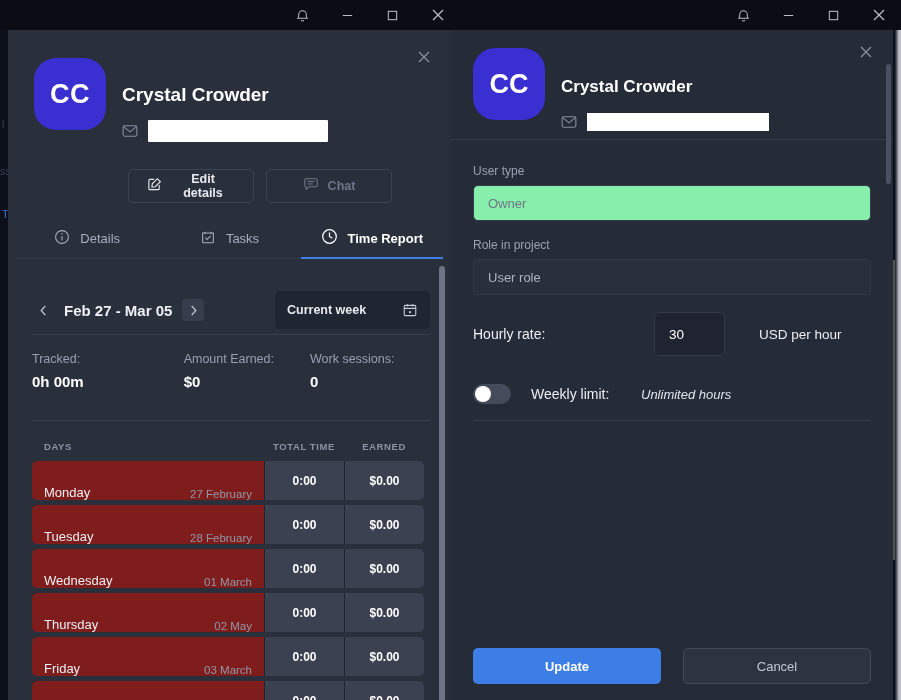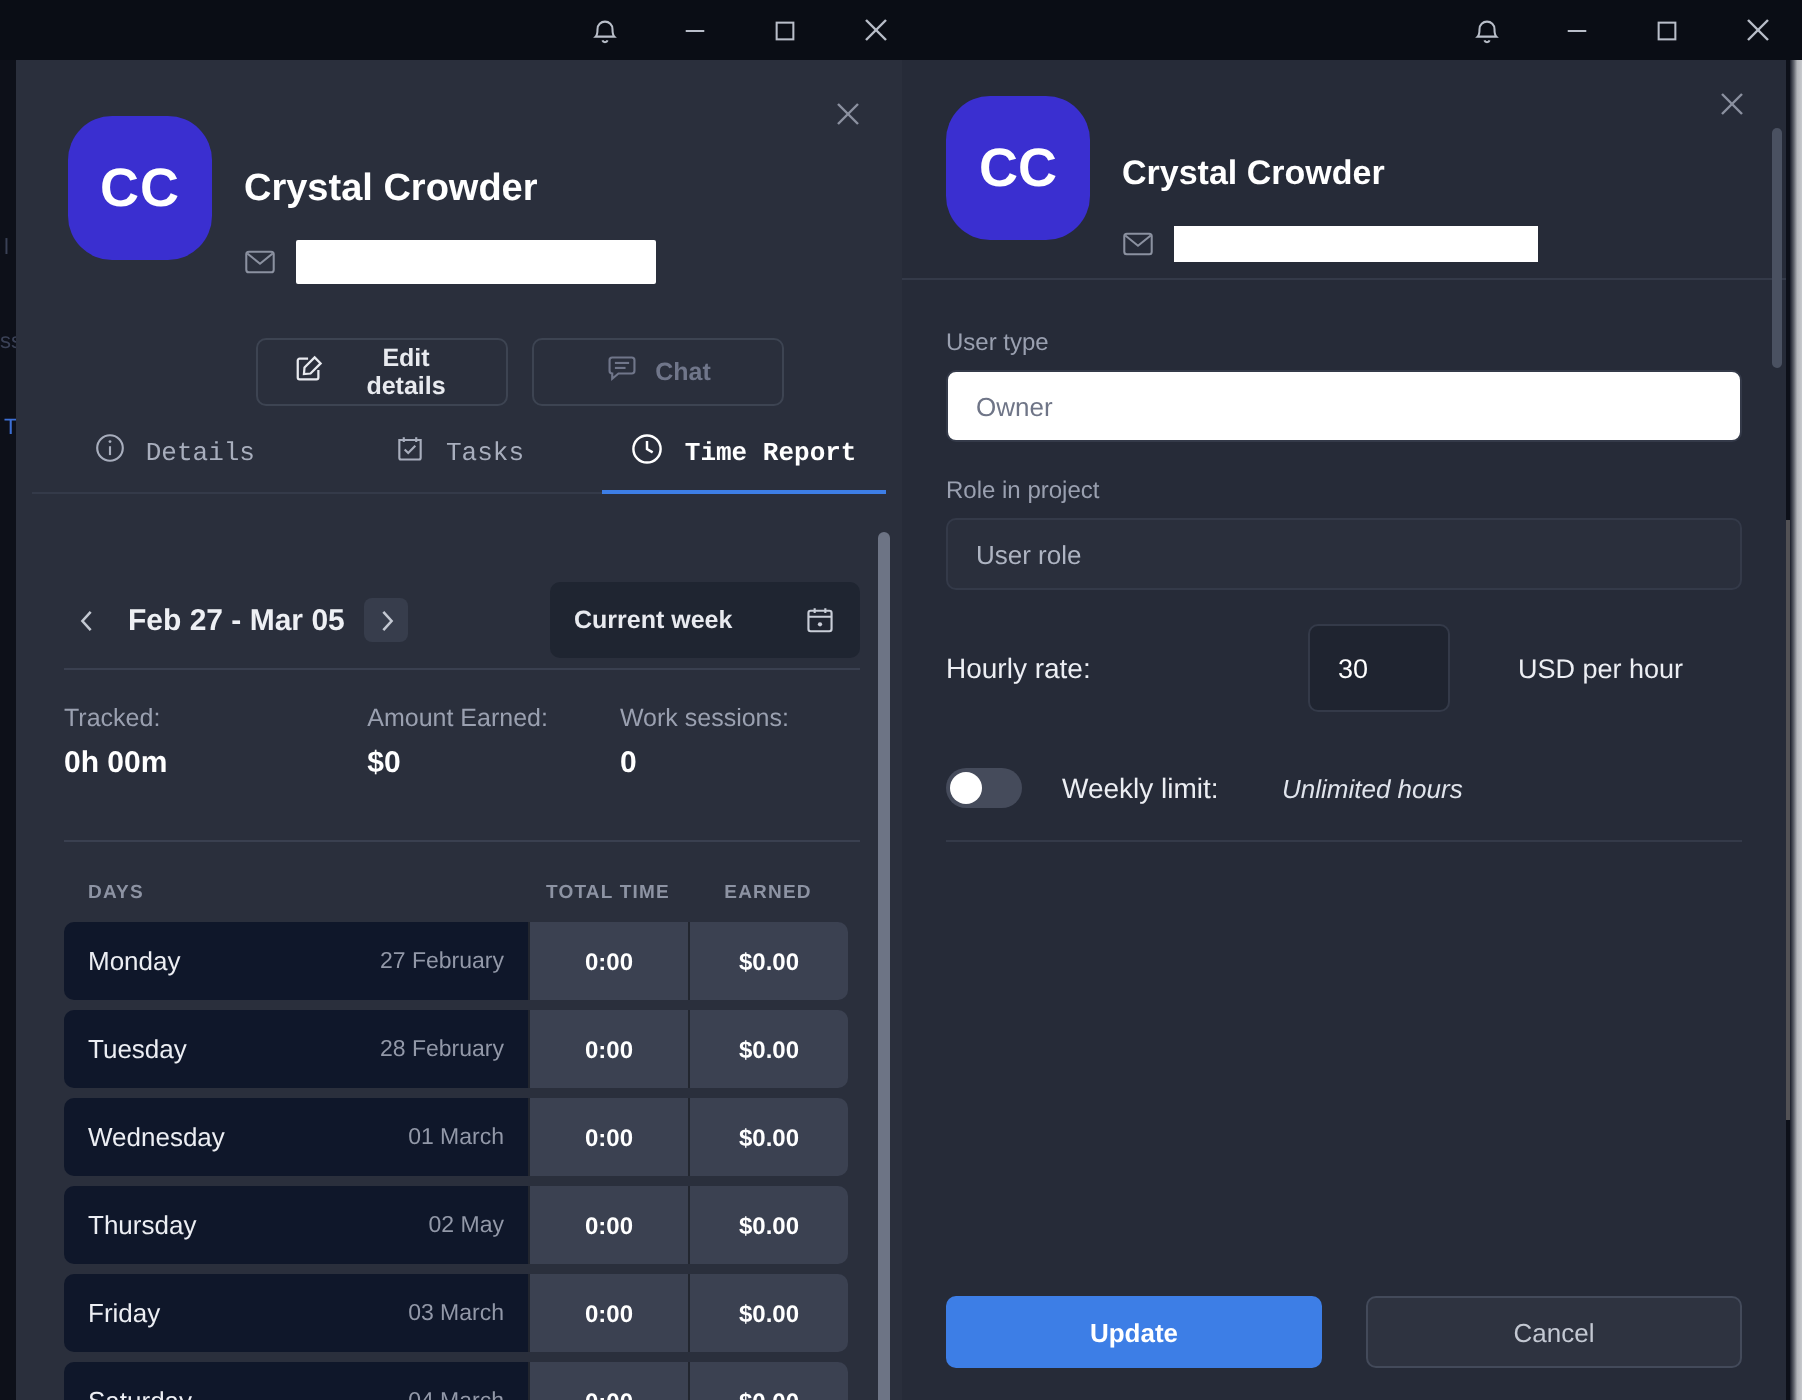"Owner" .field-box { background: #ffffff -> #86efac }
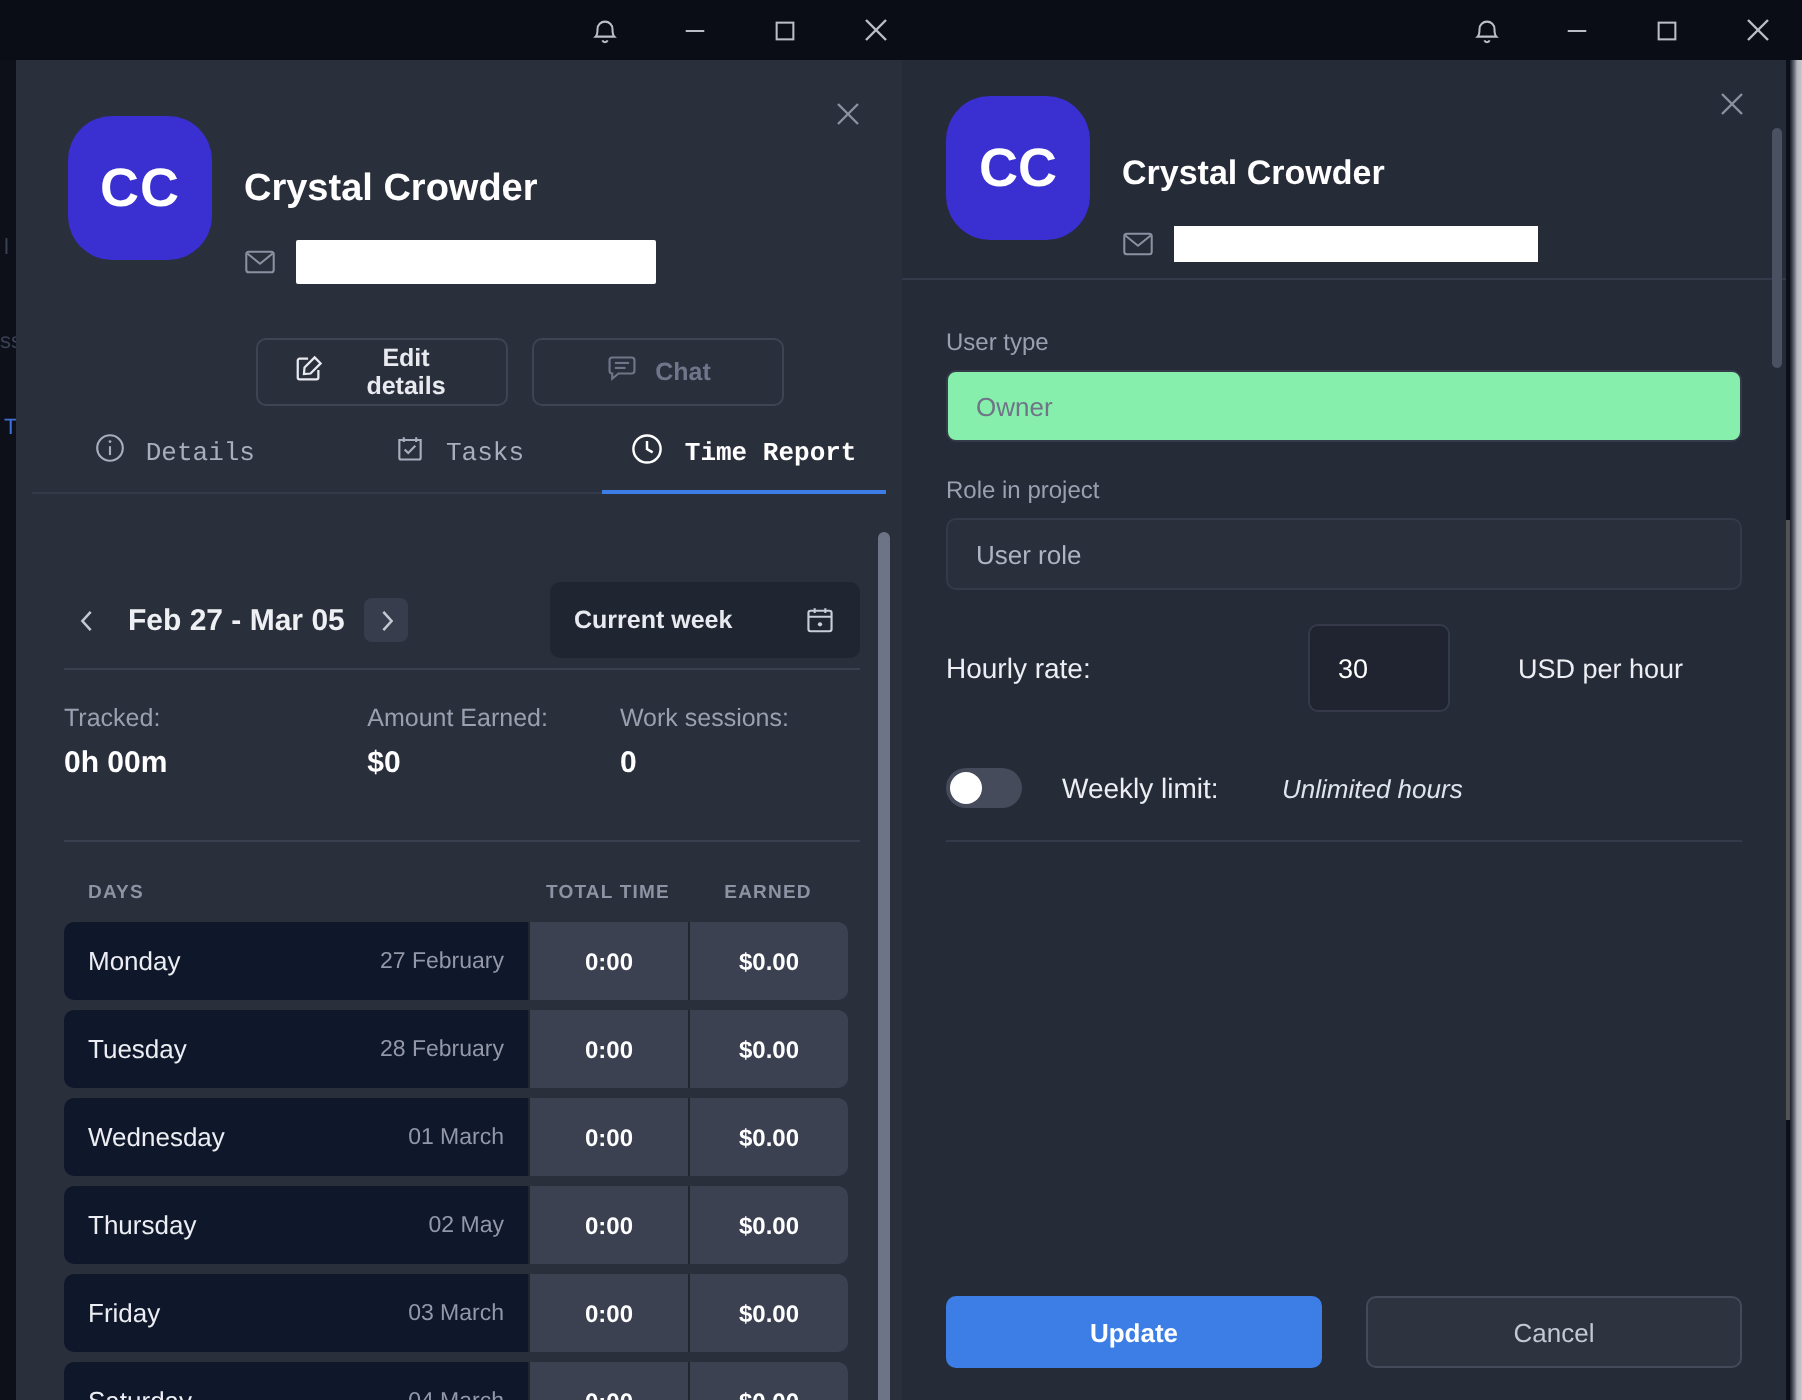"Details" .tabs { font-family: Liberation Mono, monospace -> none; top: 176px -> 188px }
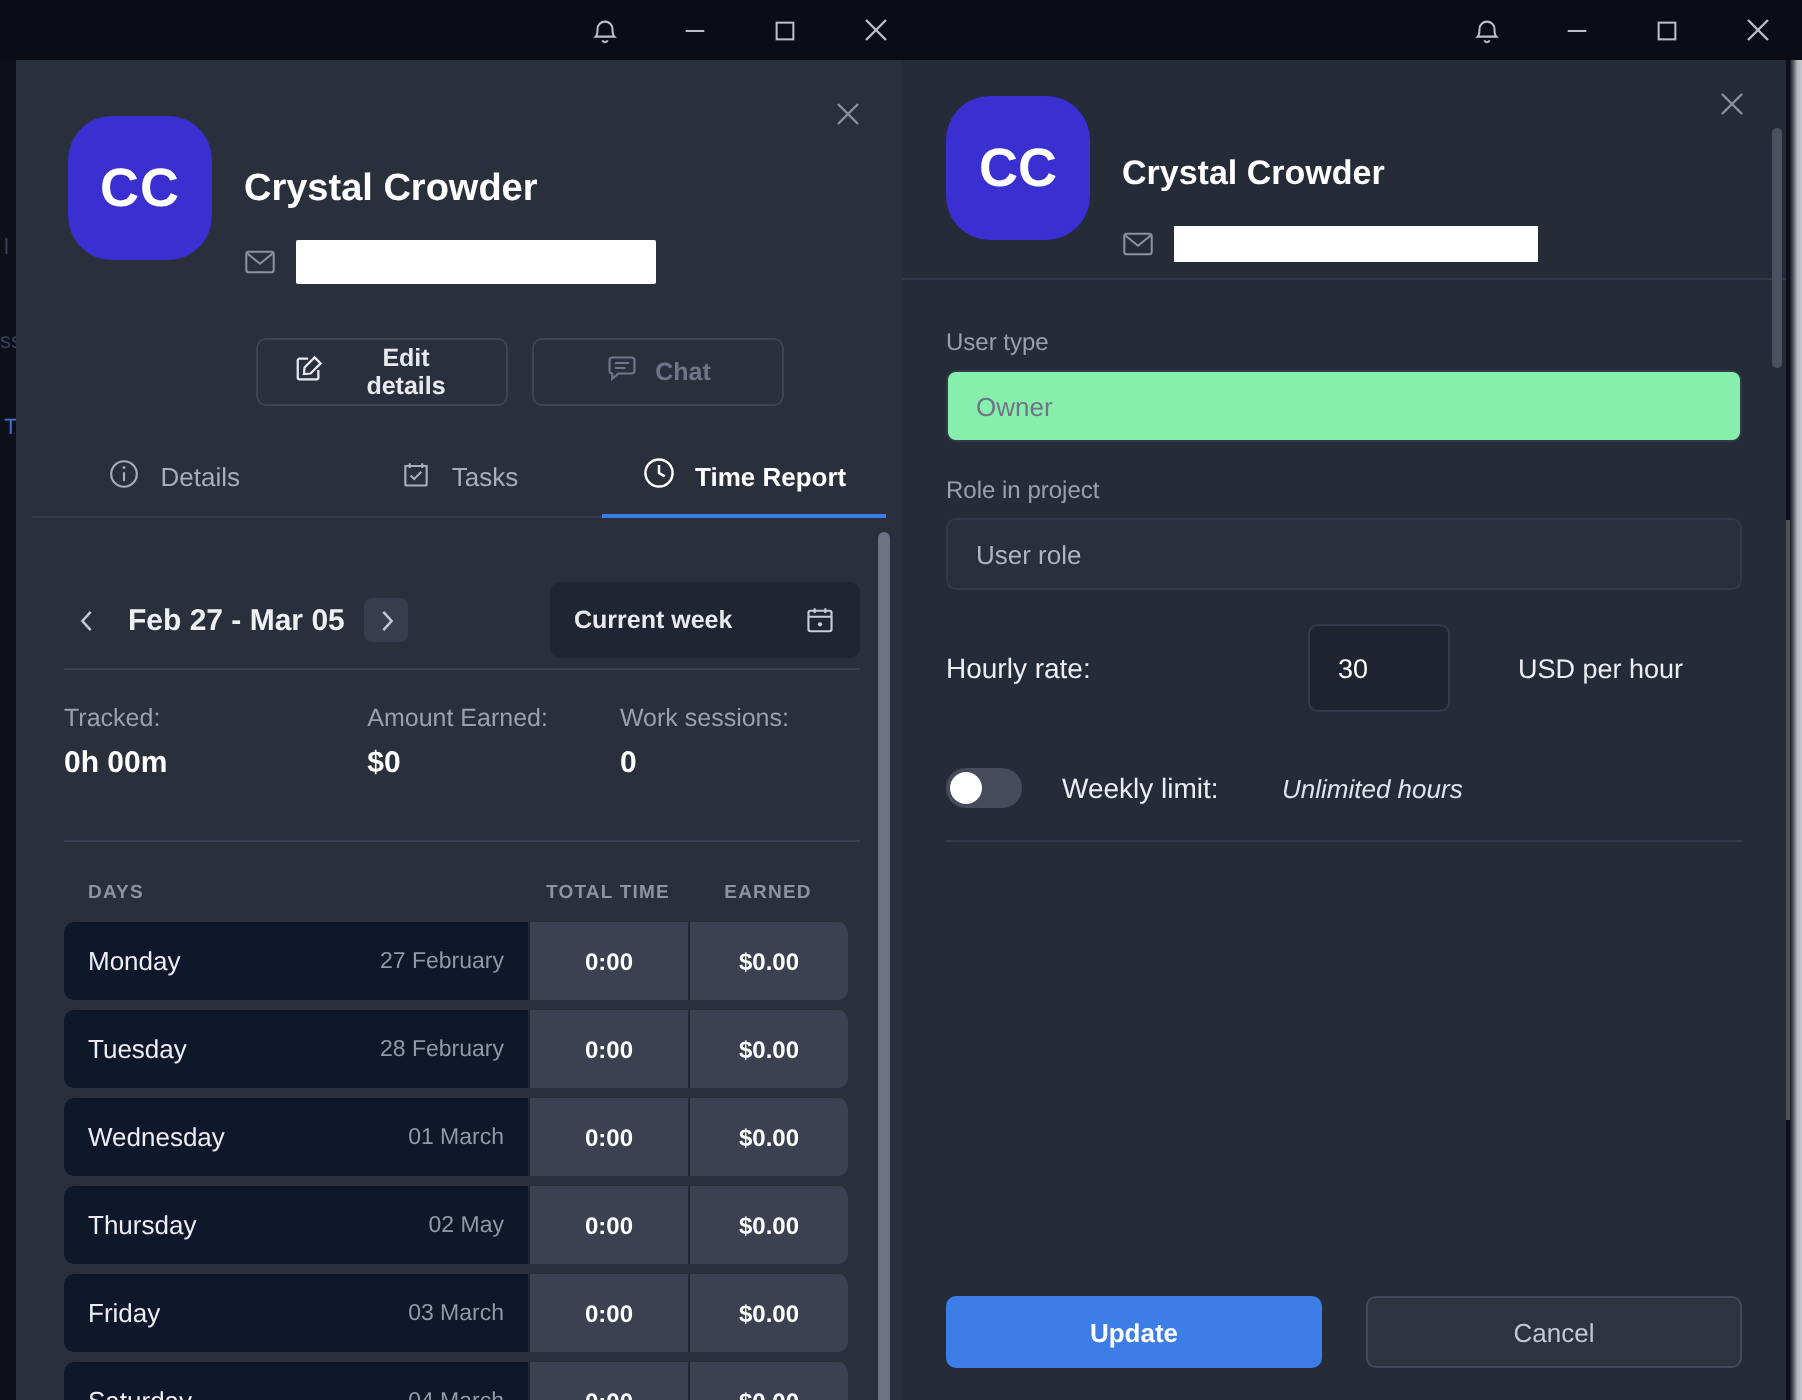"Monday" .td-day { align-items: center -> flex-end; background: #0f172a -> #7f1d1d }
